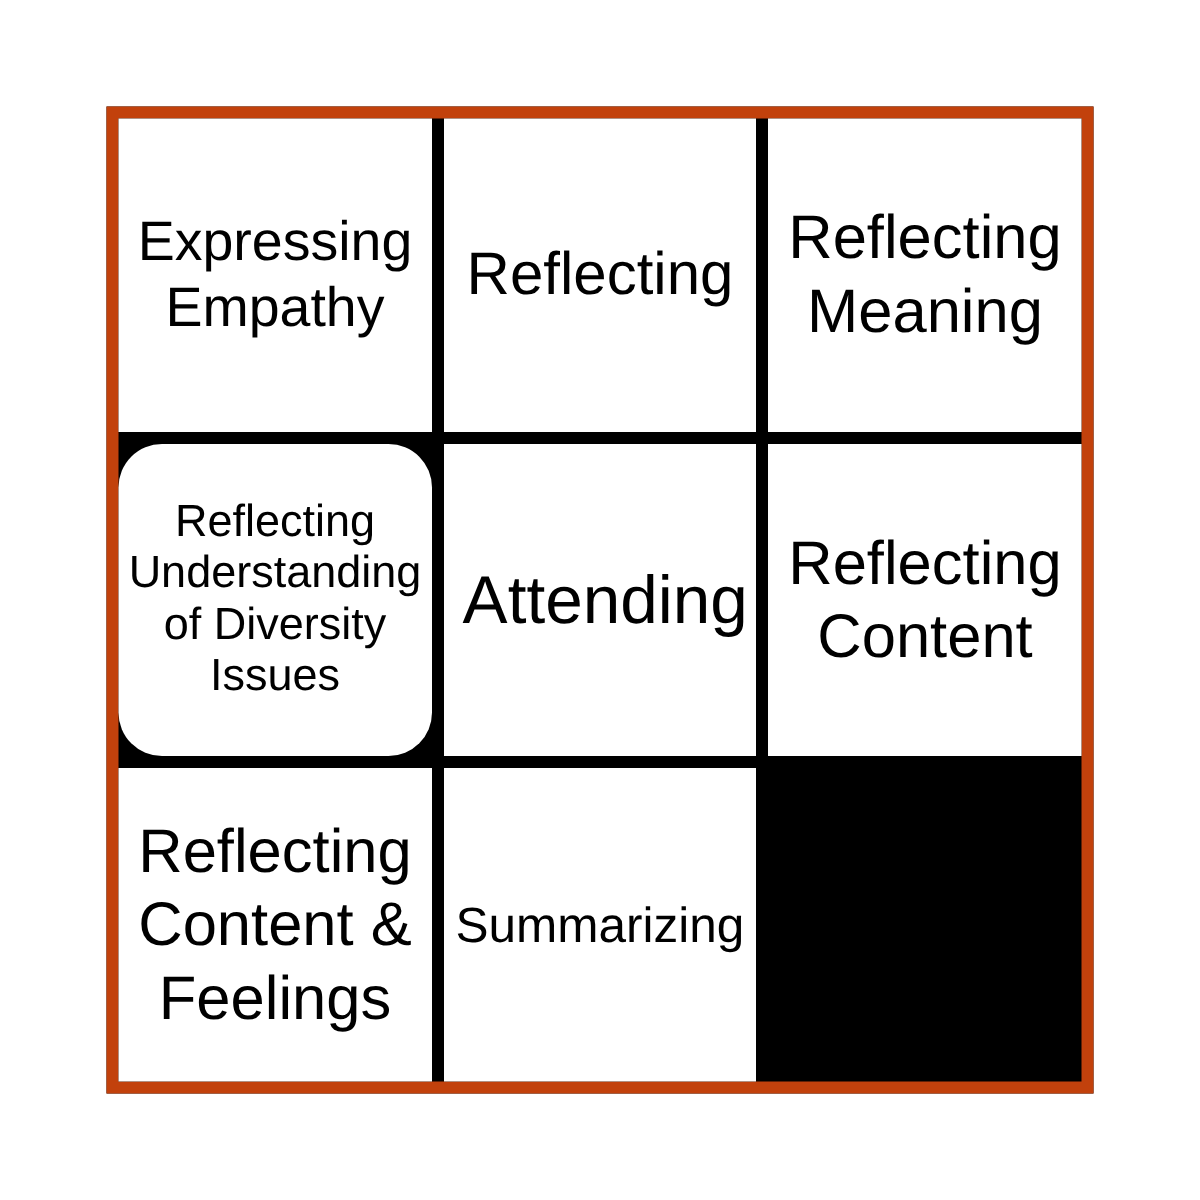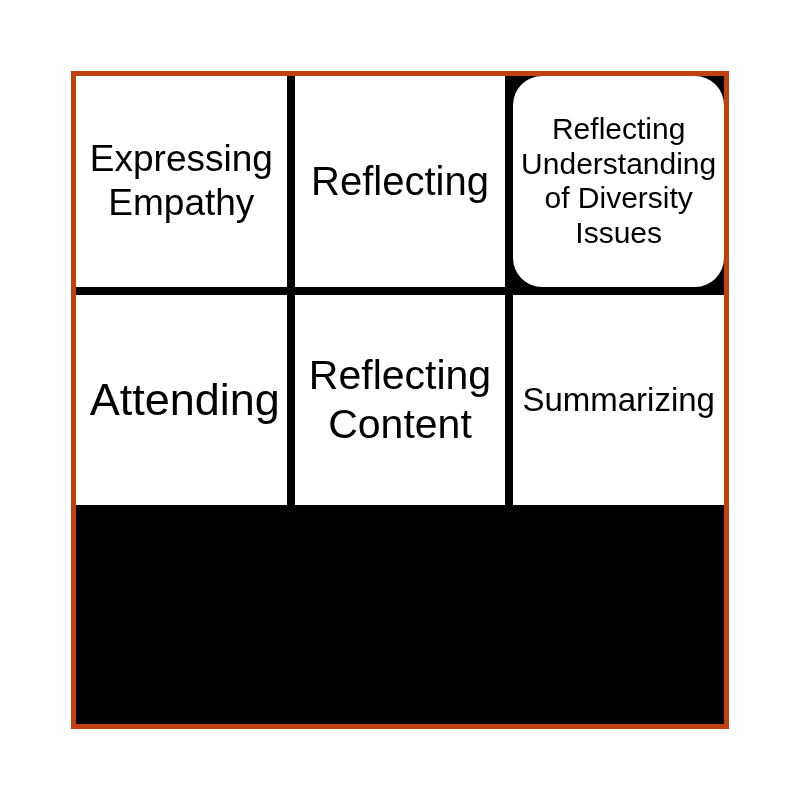"Expressing Empathy" .card { border: 5px solid #c2410c -> 8px solid #c2410c }
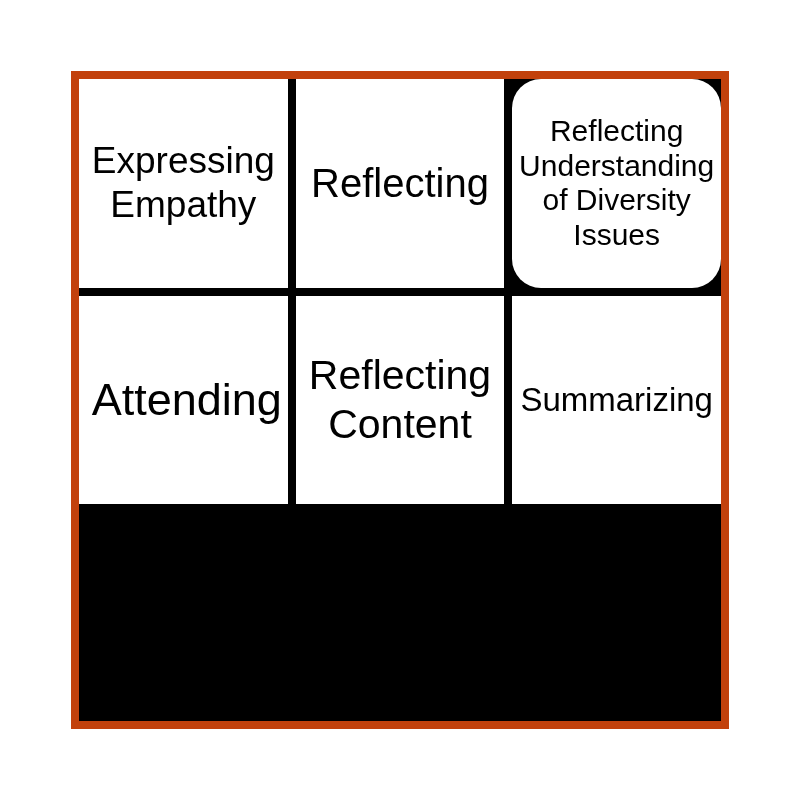"Reflecting Meaning" div.cell { html: none -> <div> <span>Reflecting Meaning</span> </div> }
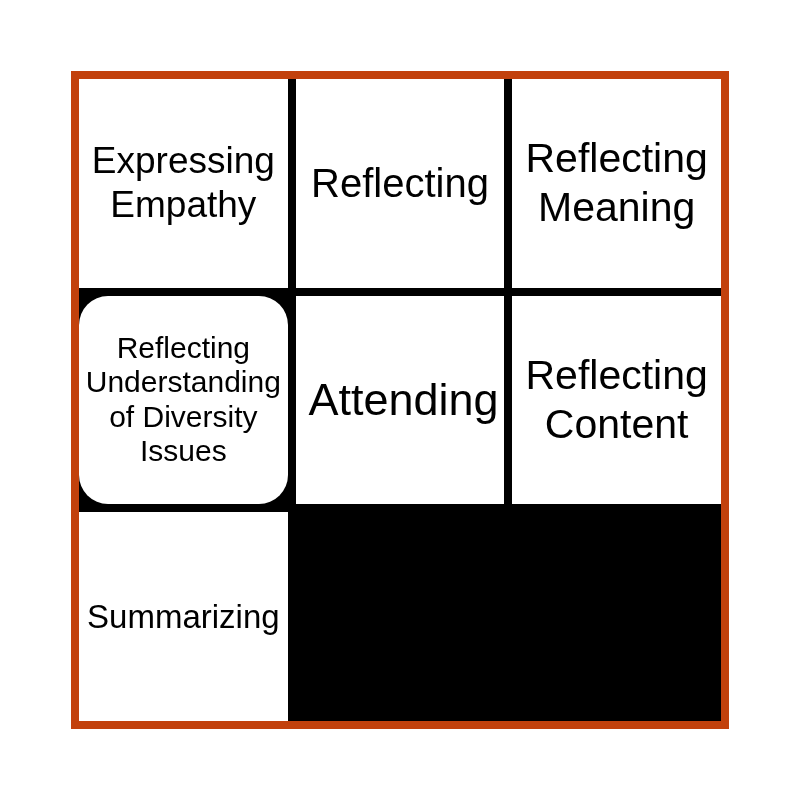"Reflecting Content & Feelings" div.cell { html: none -> <div> <span>Reflecting Content &amp; Feelings</span> </div> }
